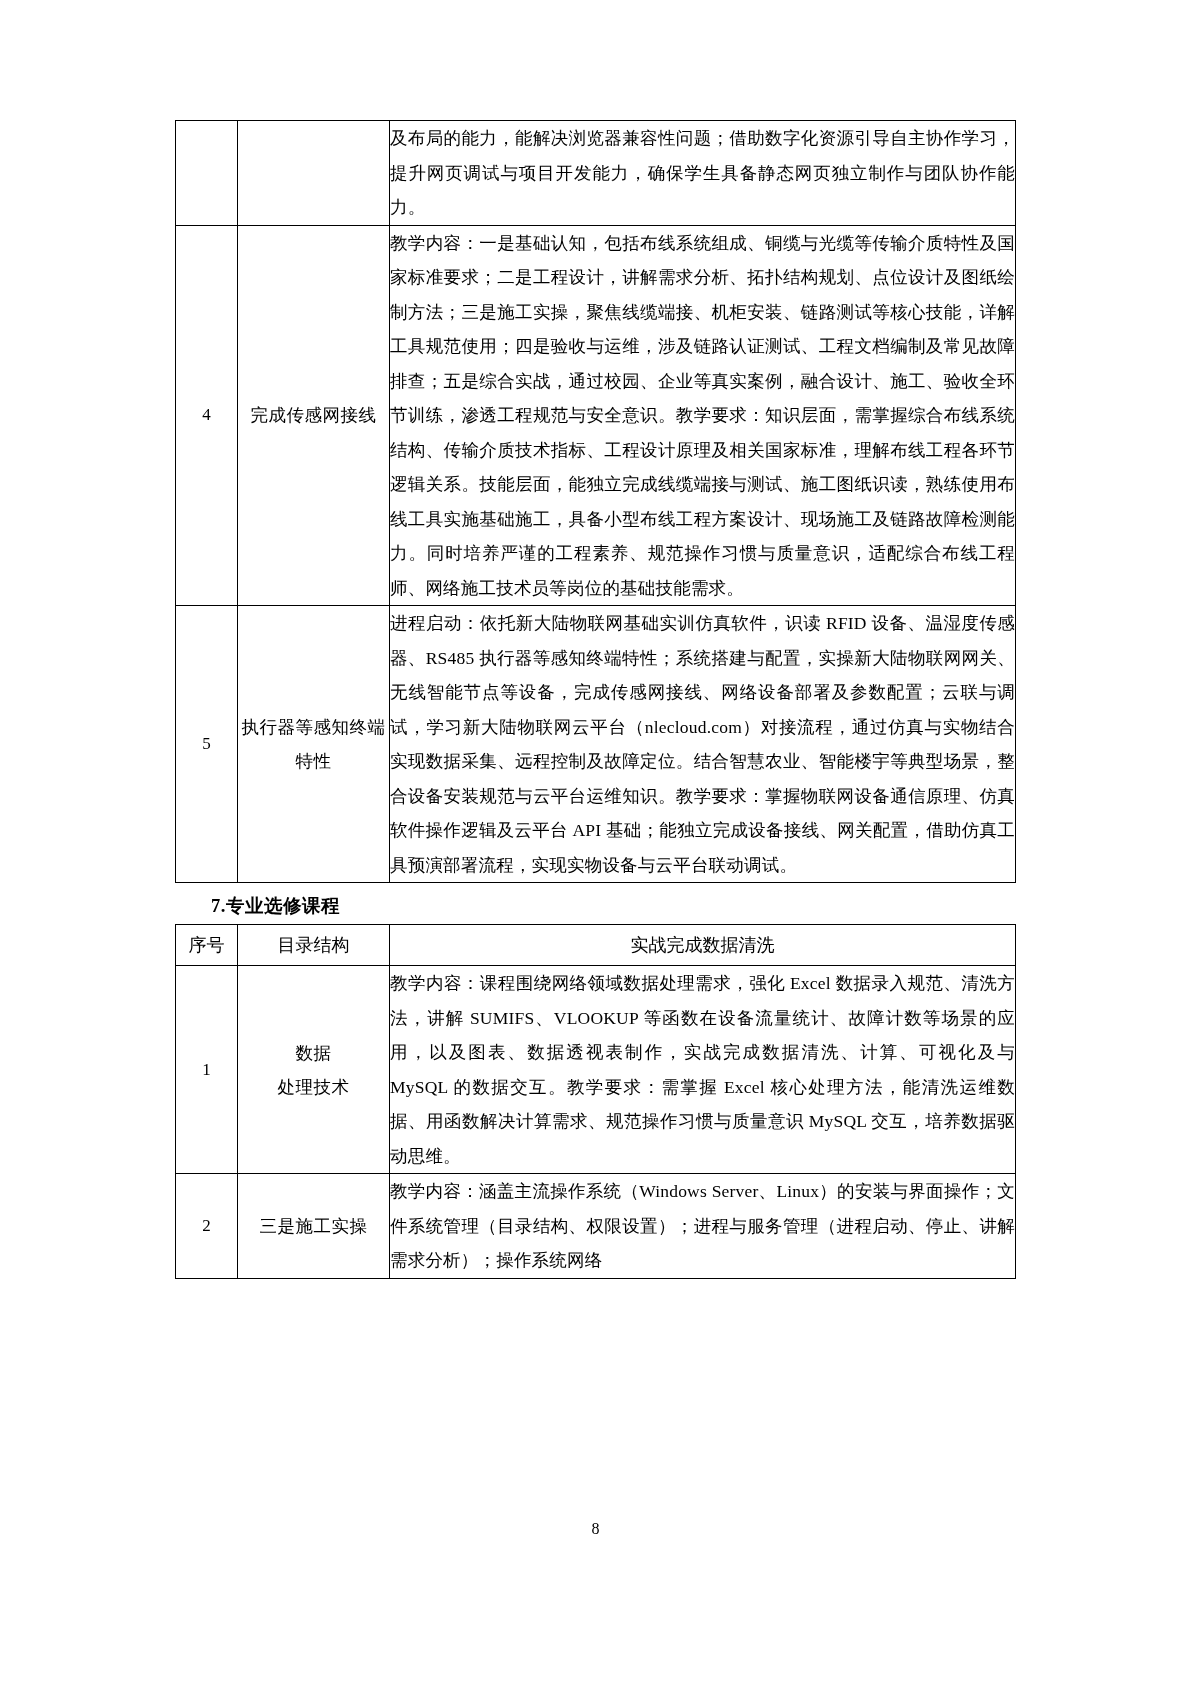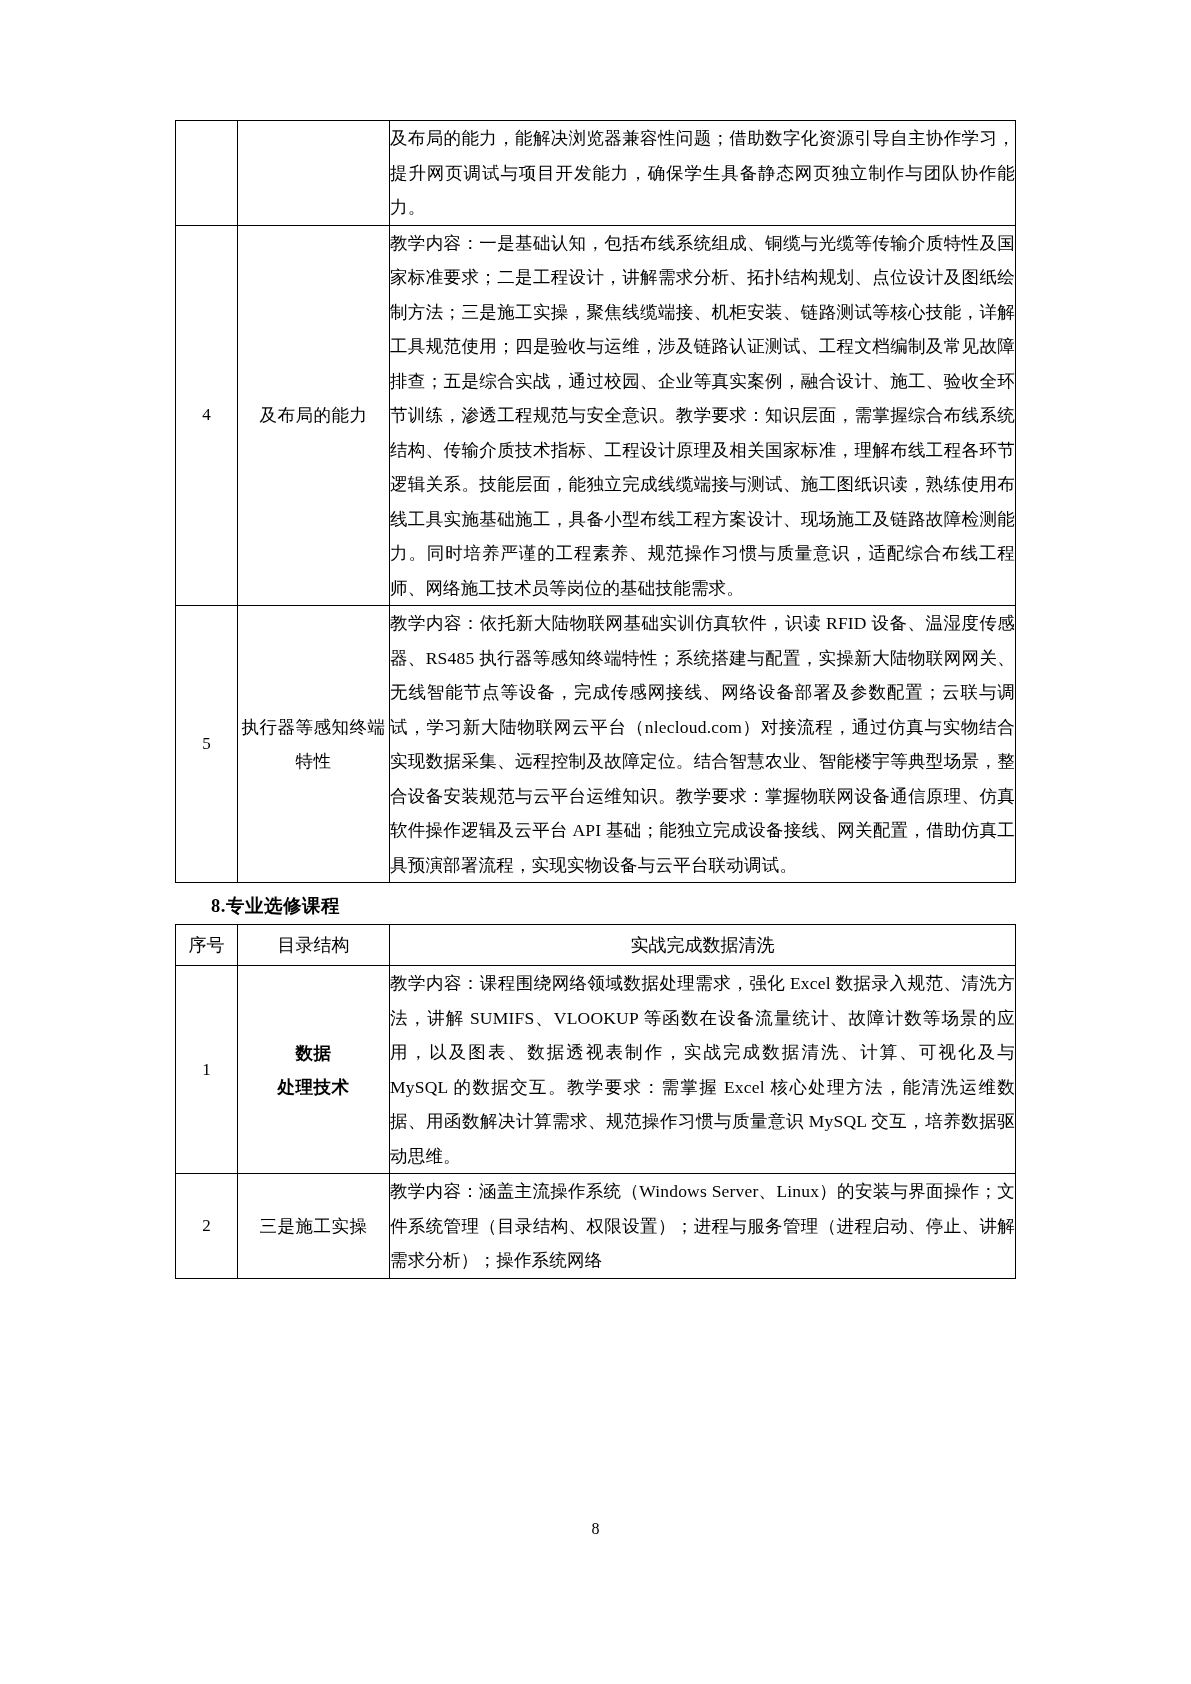"及布局的能力" td.cell-name { text: 及布局的能力 -> 完成传感网接线 }
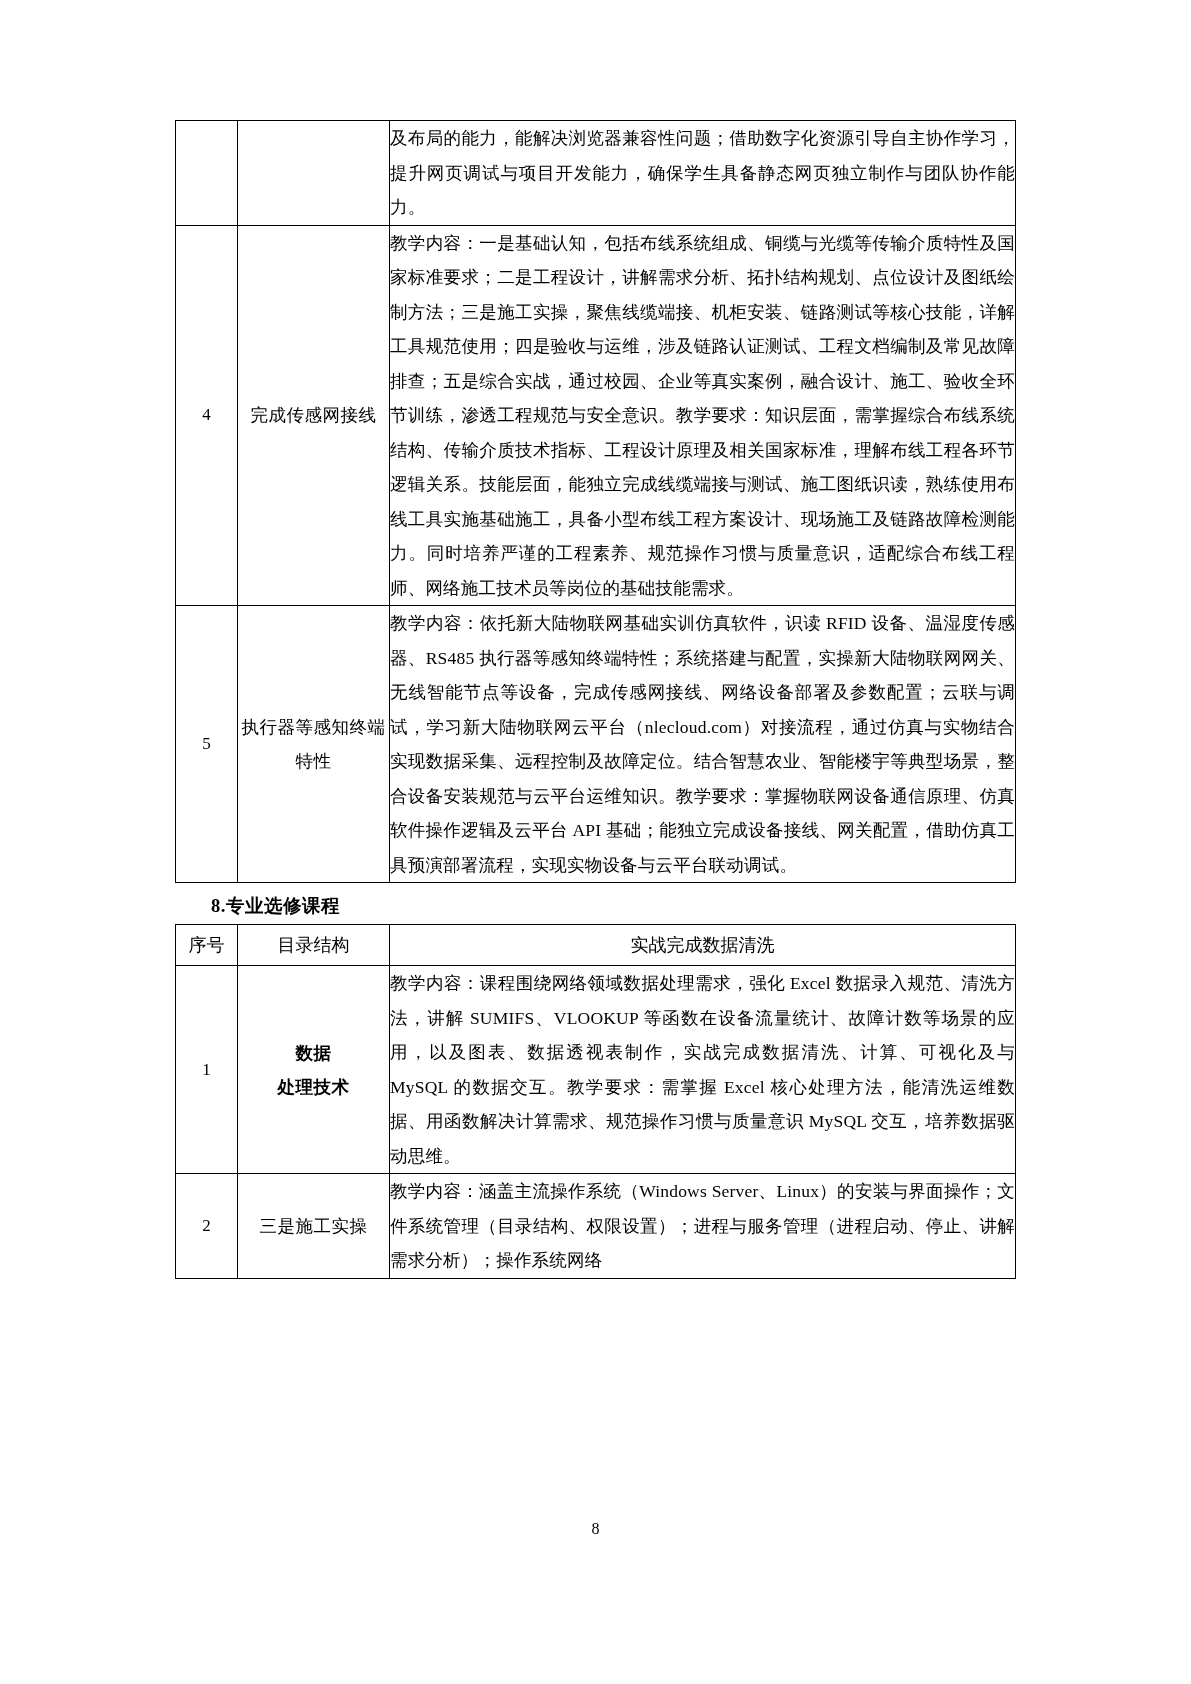"教学内容：依托新大陆物联网基础实训仿真软件，识读 RFID" td.cell-body { text: 教学内容 -> 进程启动 }
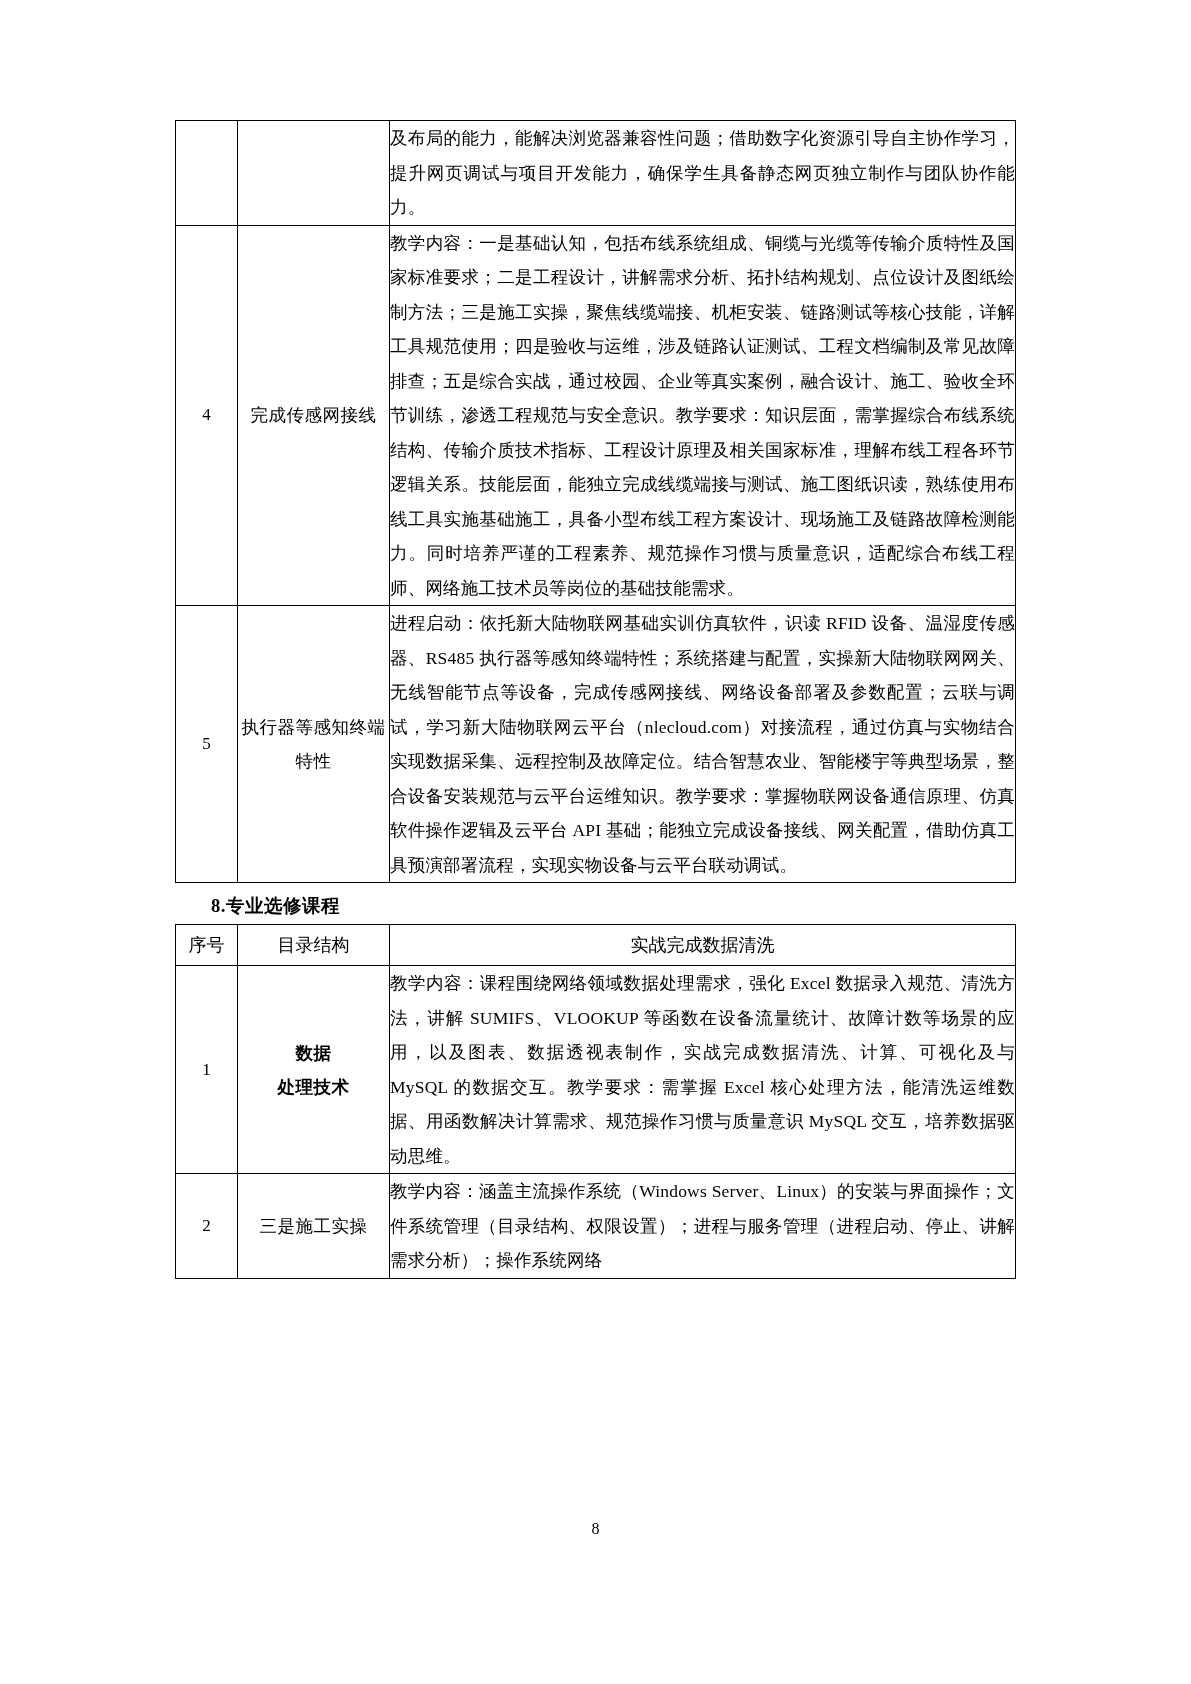"8.专业选修课程" div.section-title { text: 8 -> 7 }
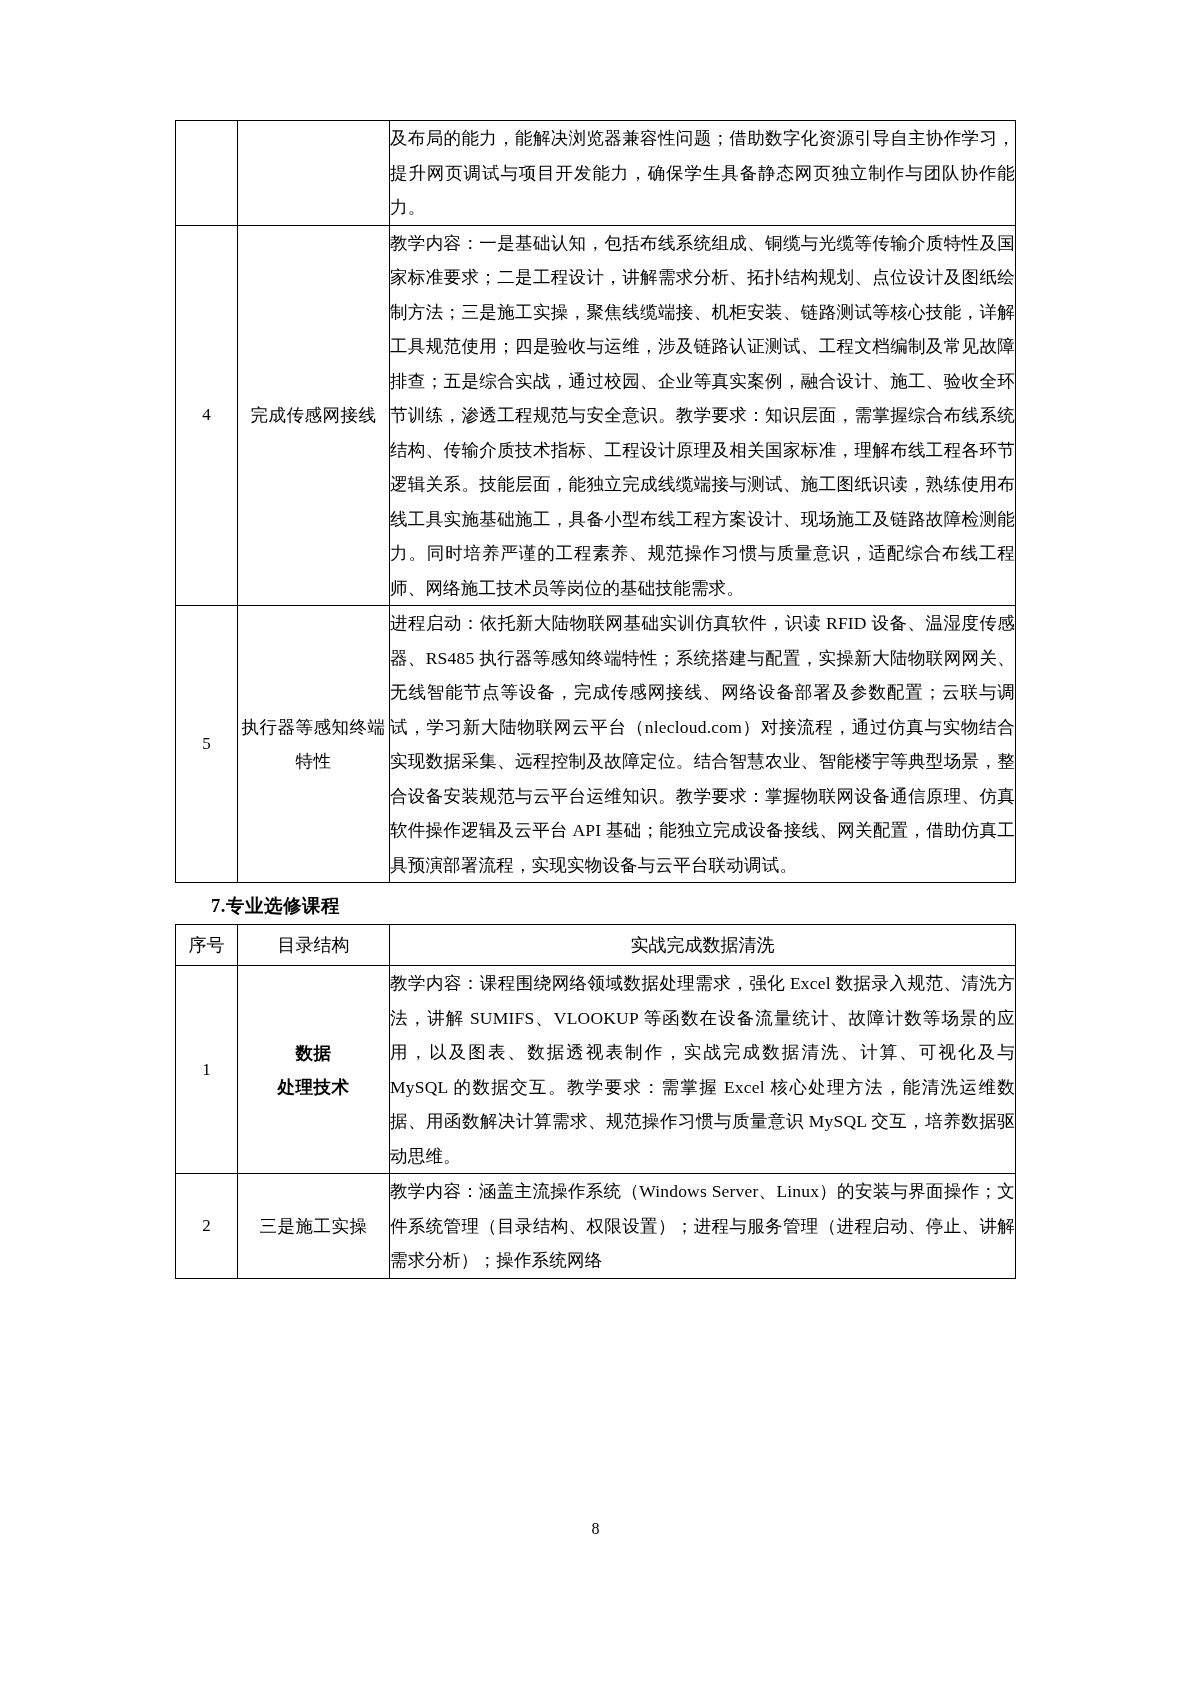"数据" td.cell-name { font-weight: bold -> none }
